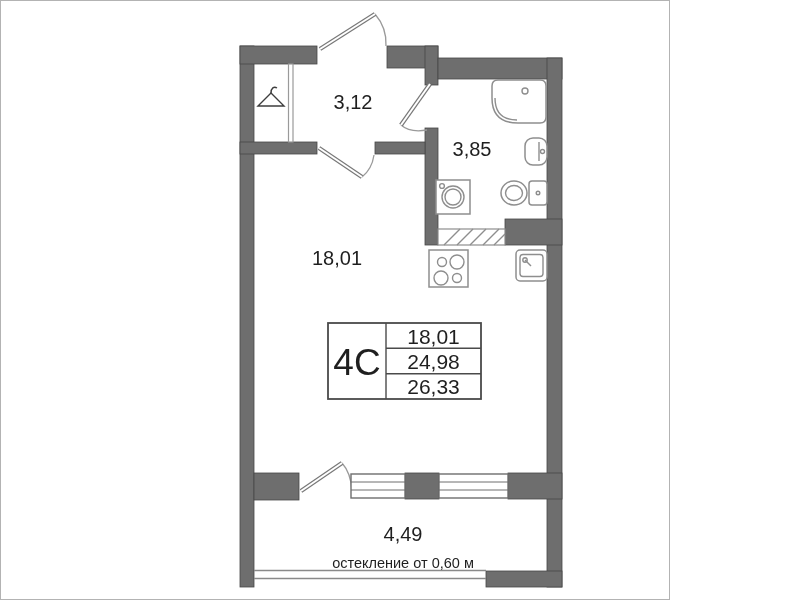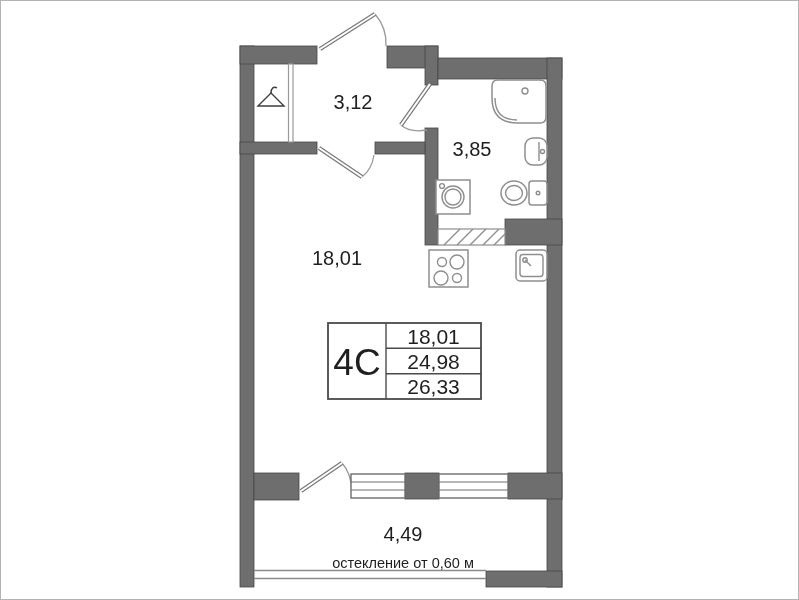"3,12" .frame { width: 799px -> 670px }
